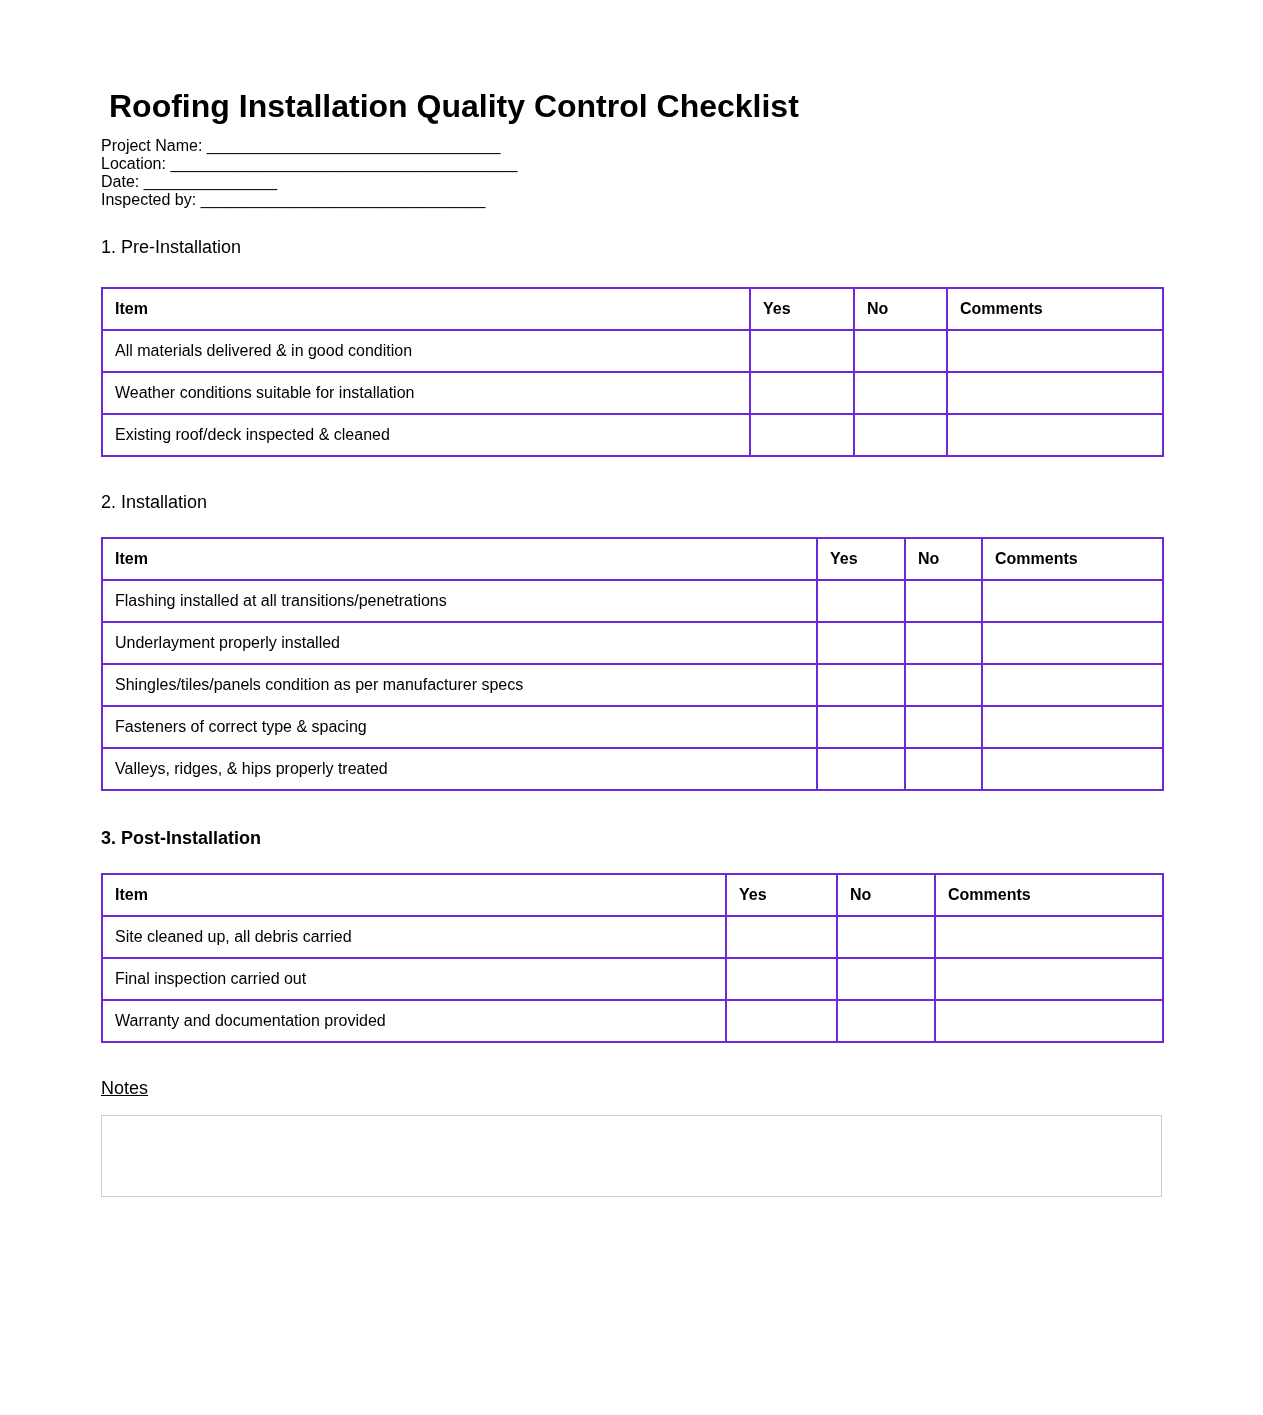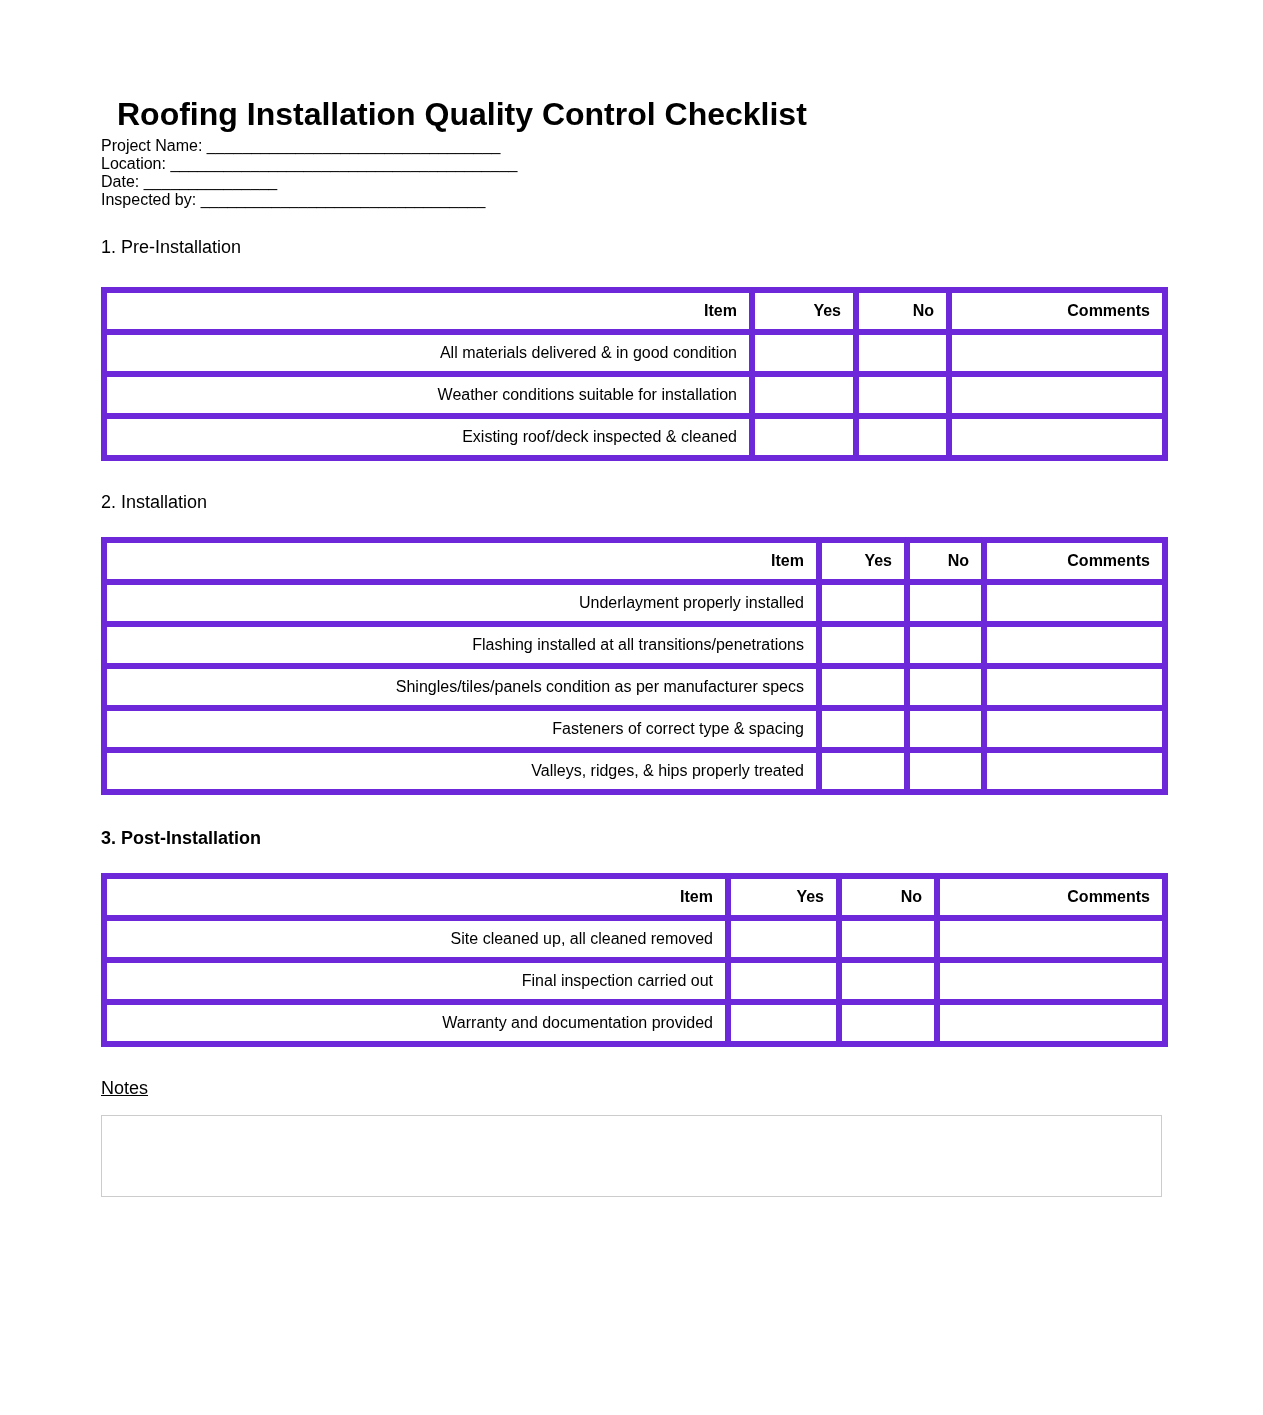"Roofing Installation Quality Control" h1 { margin: 16px -> 8px }
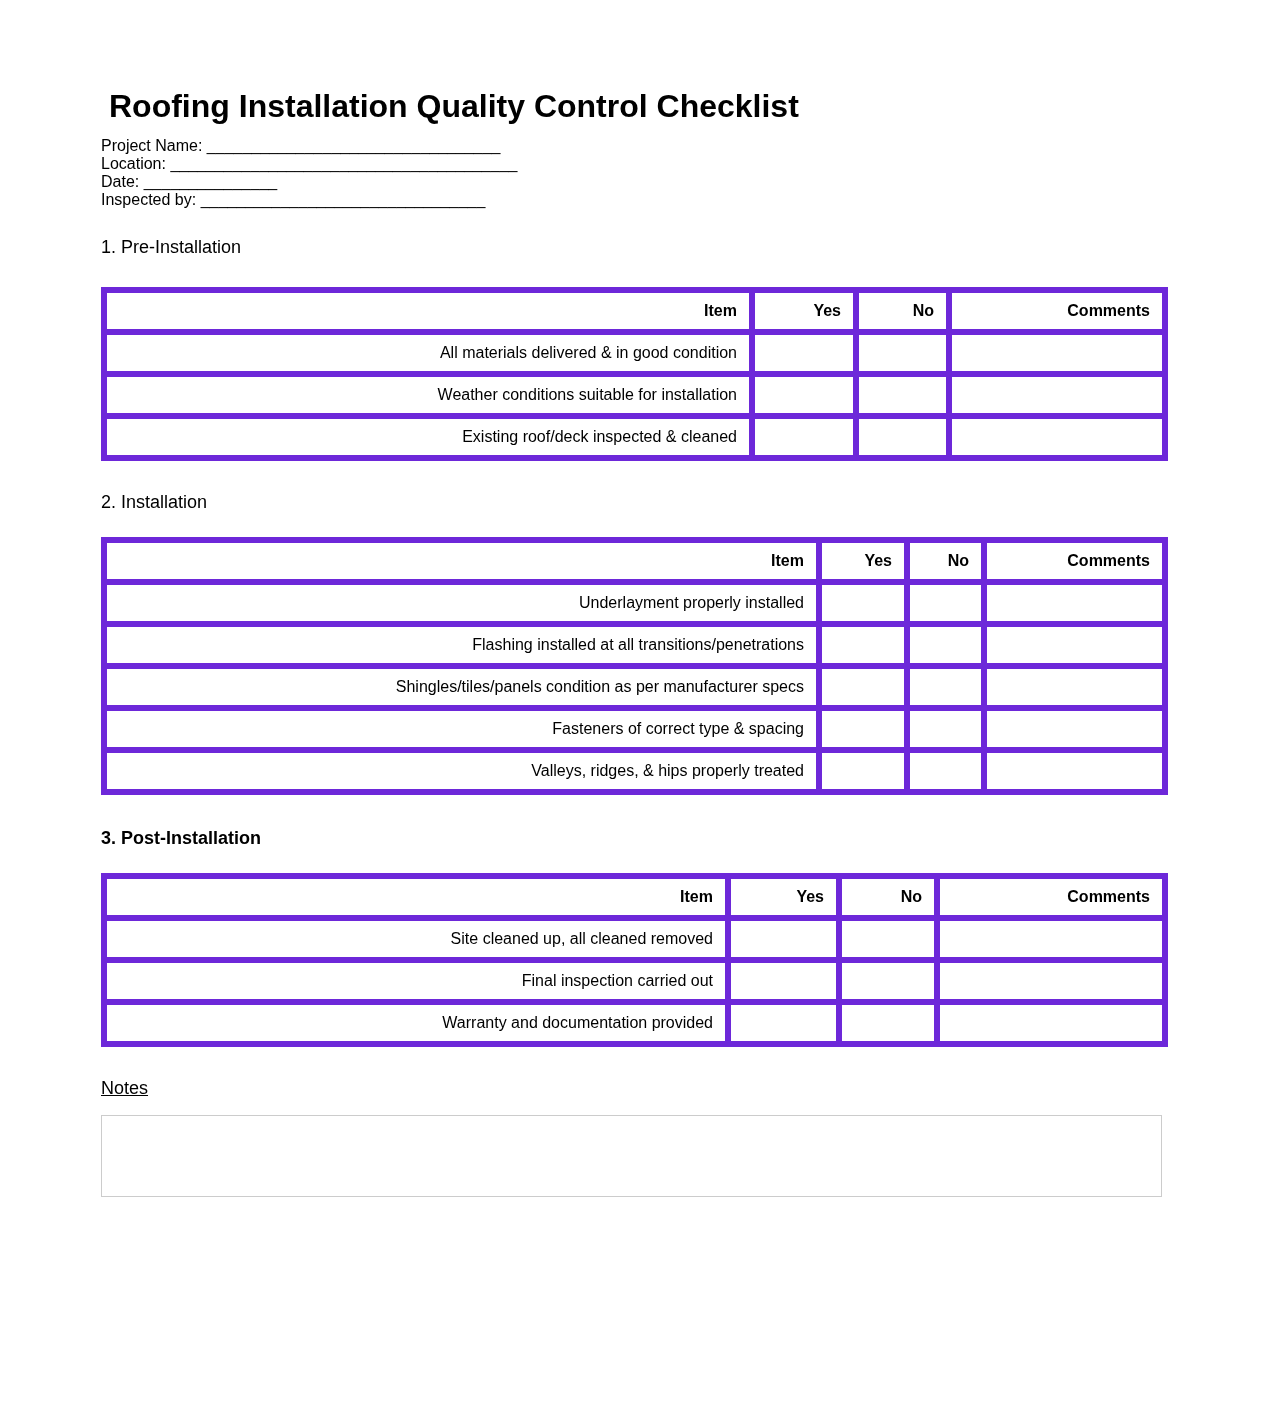"Item" table.checklist th, table.checklist td { border: 6px solid #6d28d9 -> 2px solid #6d28d9; text-align: right -> left }
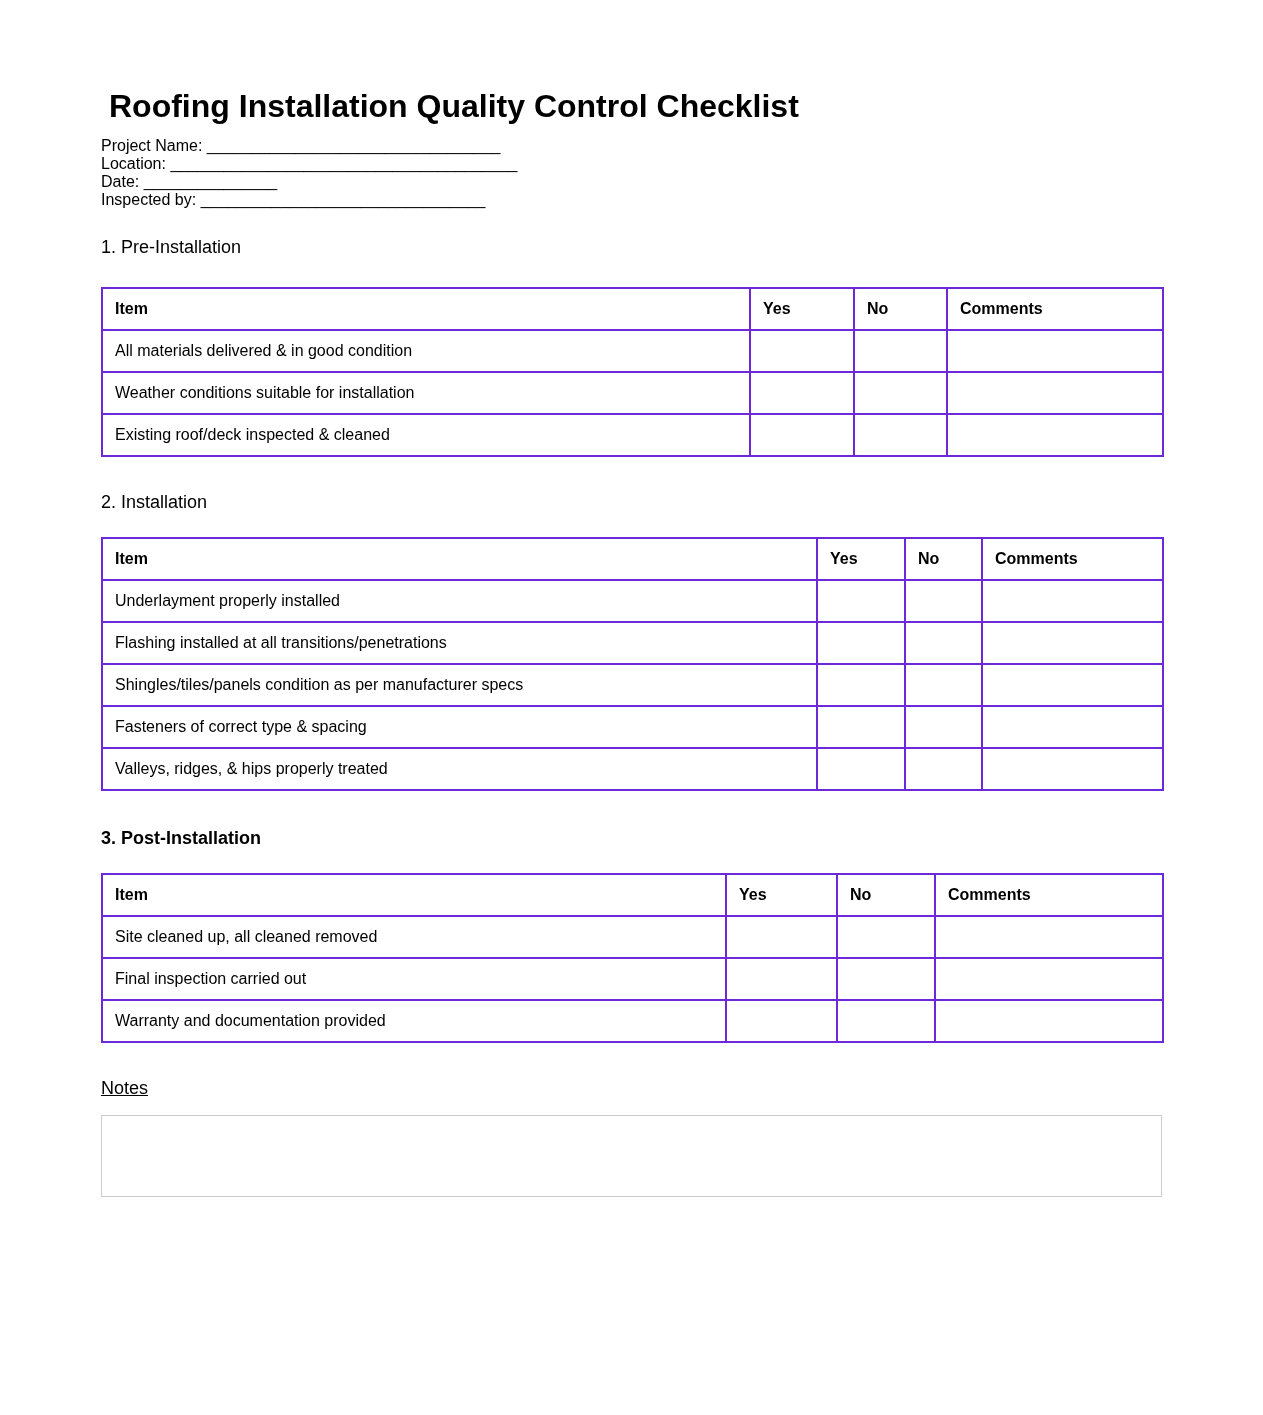"Underlayment properly installed" tr { order: before "Flashing installed at all" -> after "Flashing installed at all" }
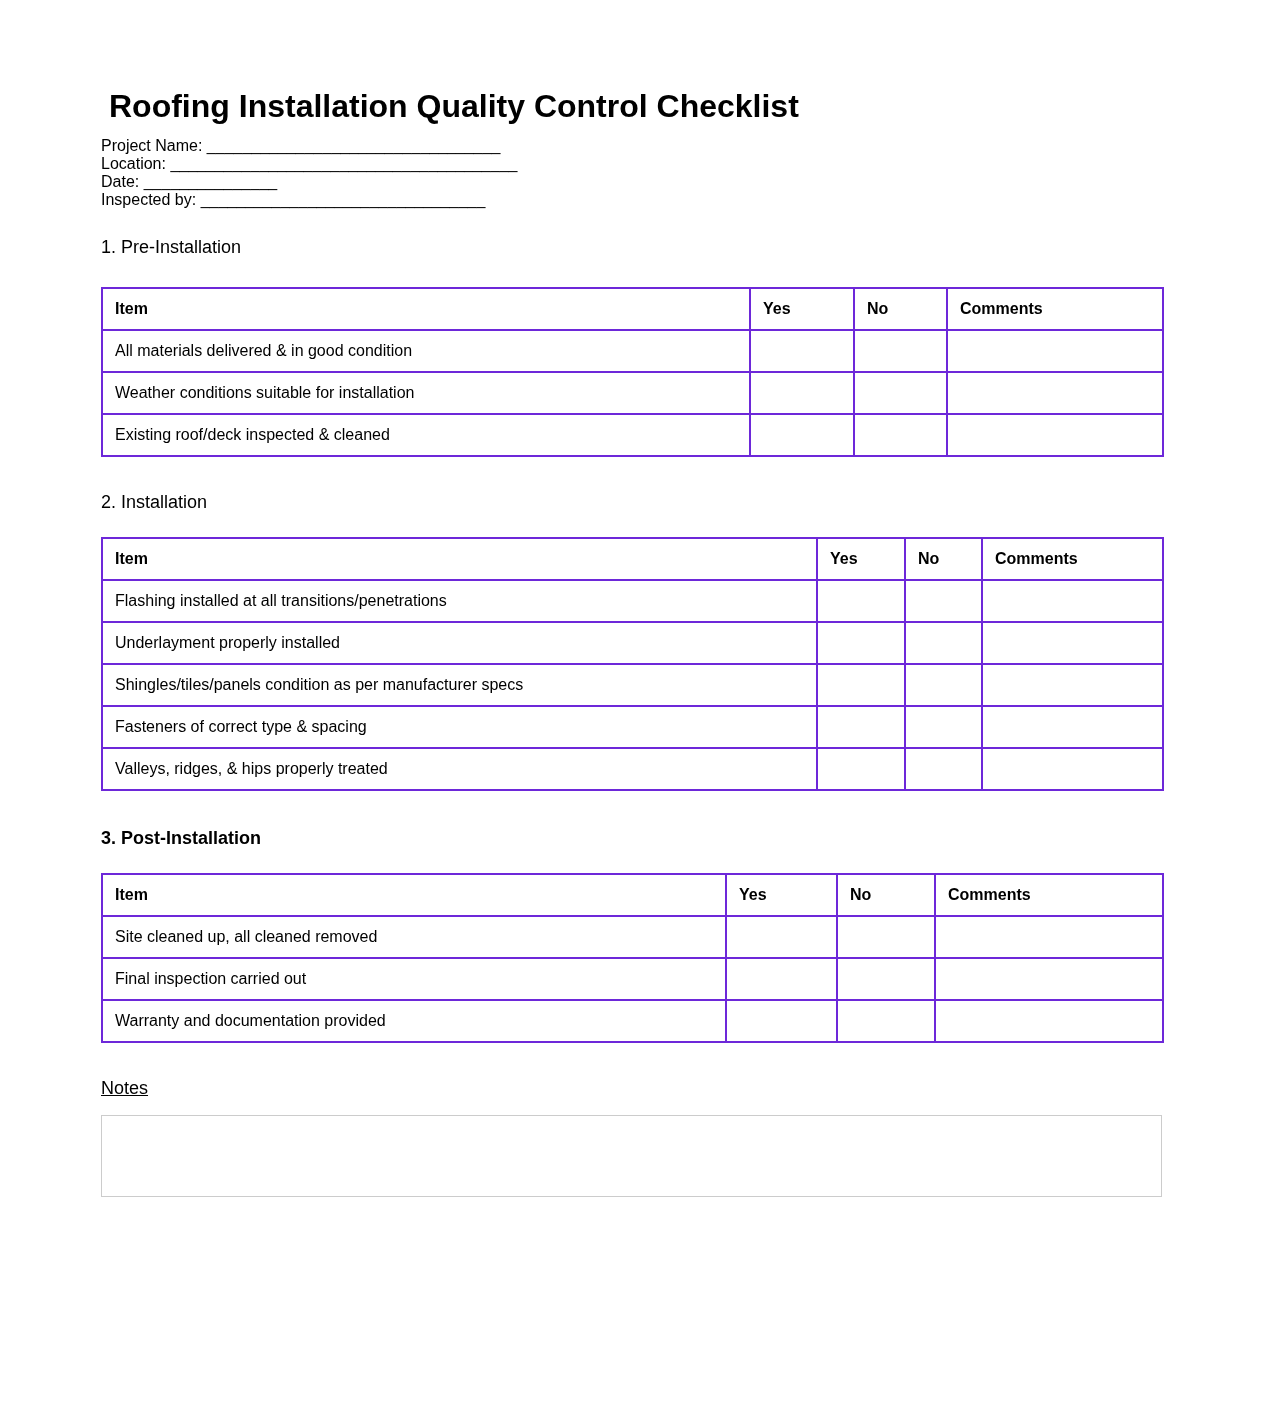"Site cleaned up, all cleaned" td { text: cleaned removed -> debris carried }
